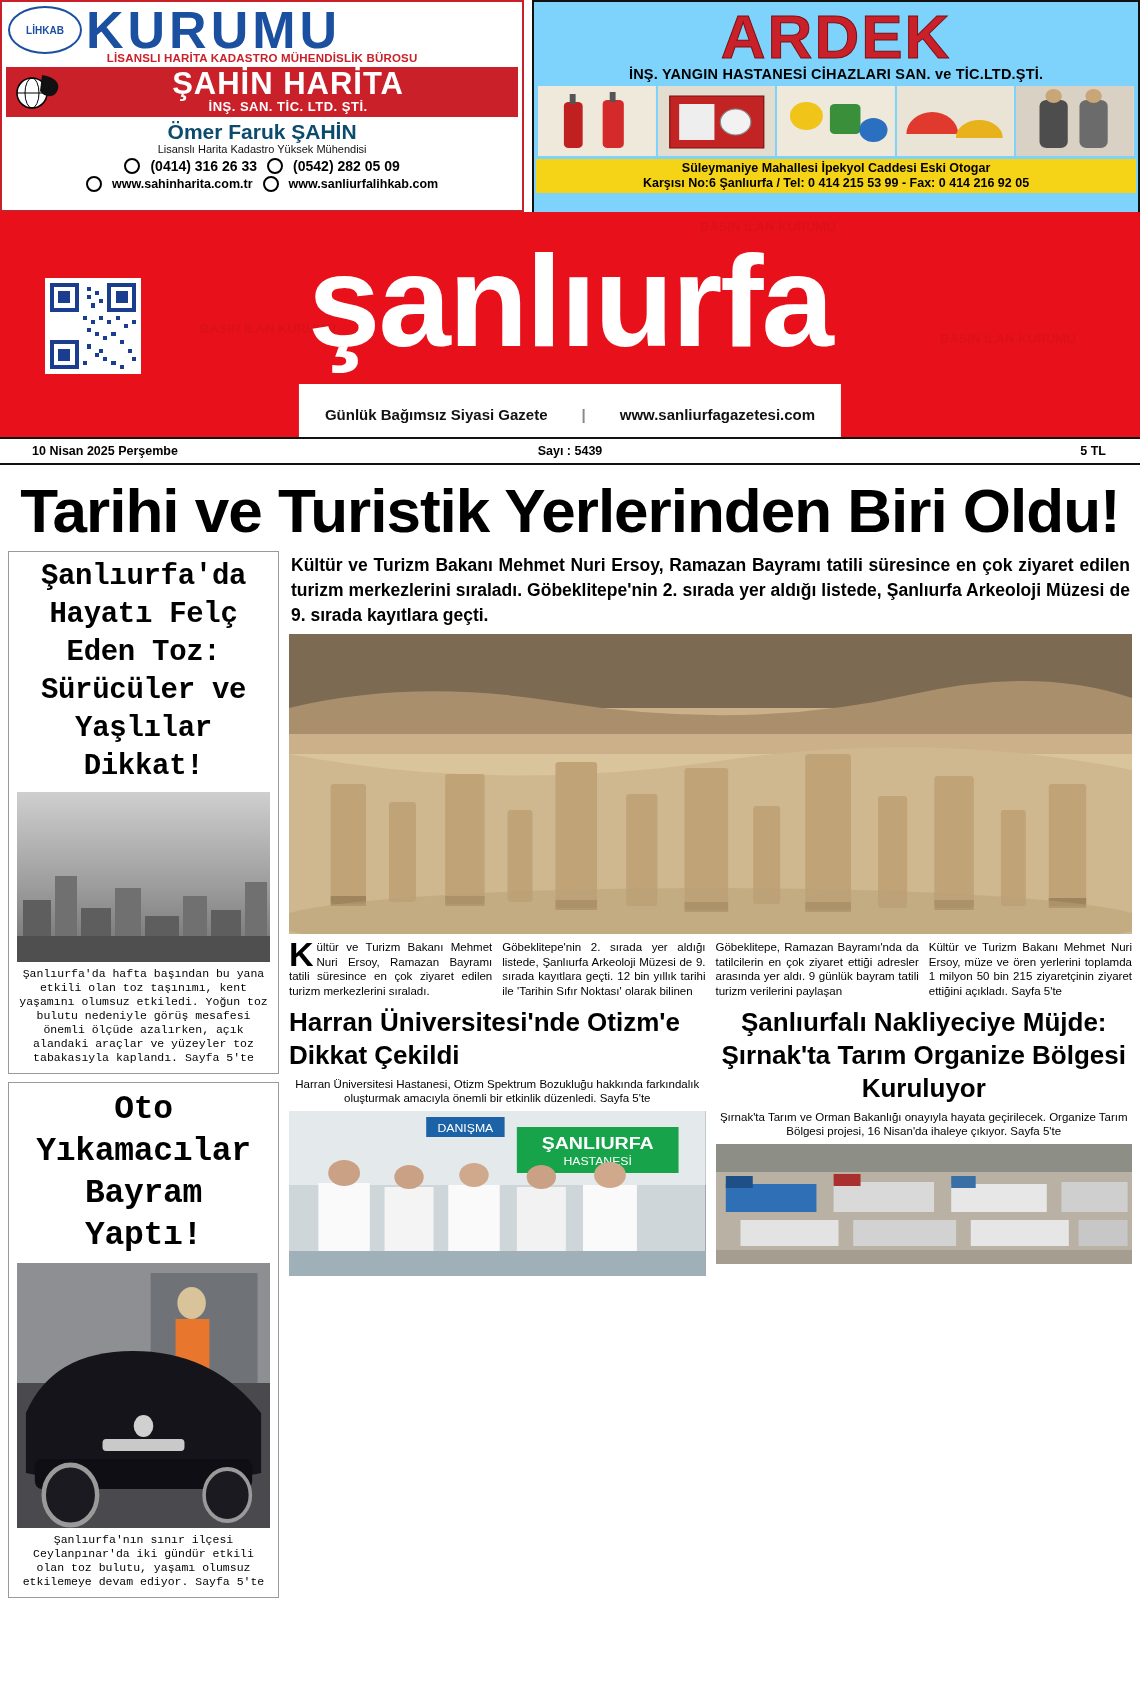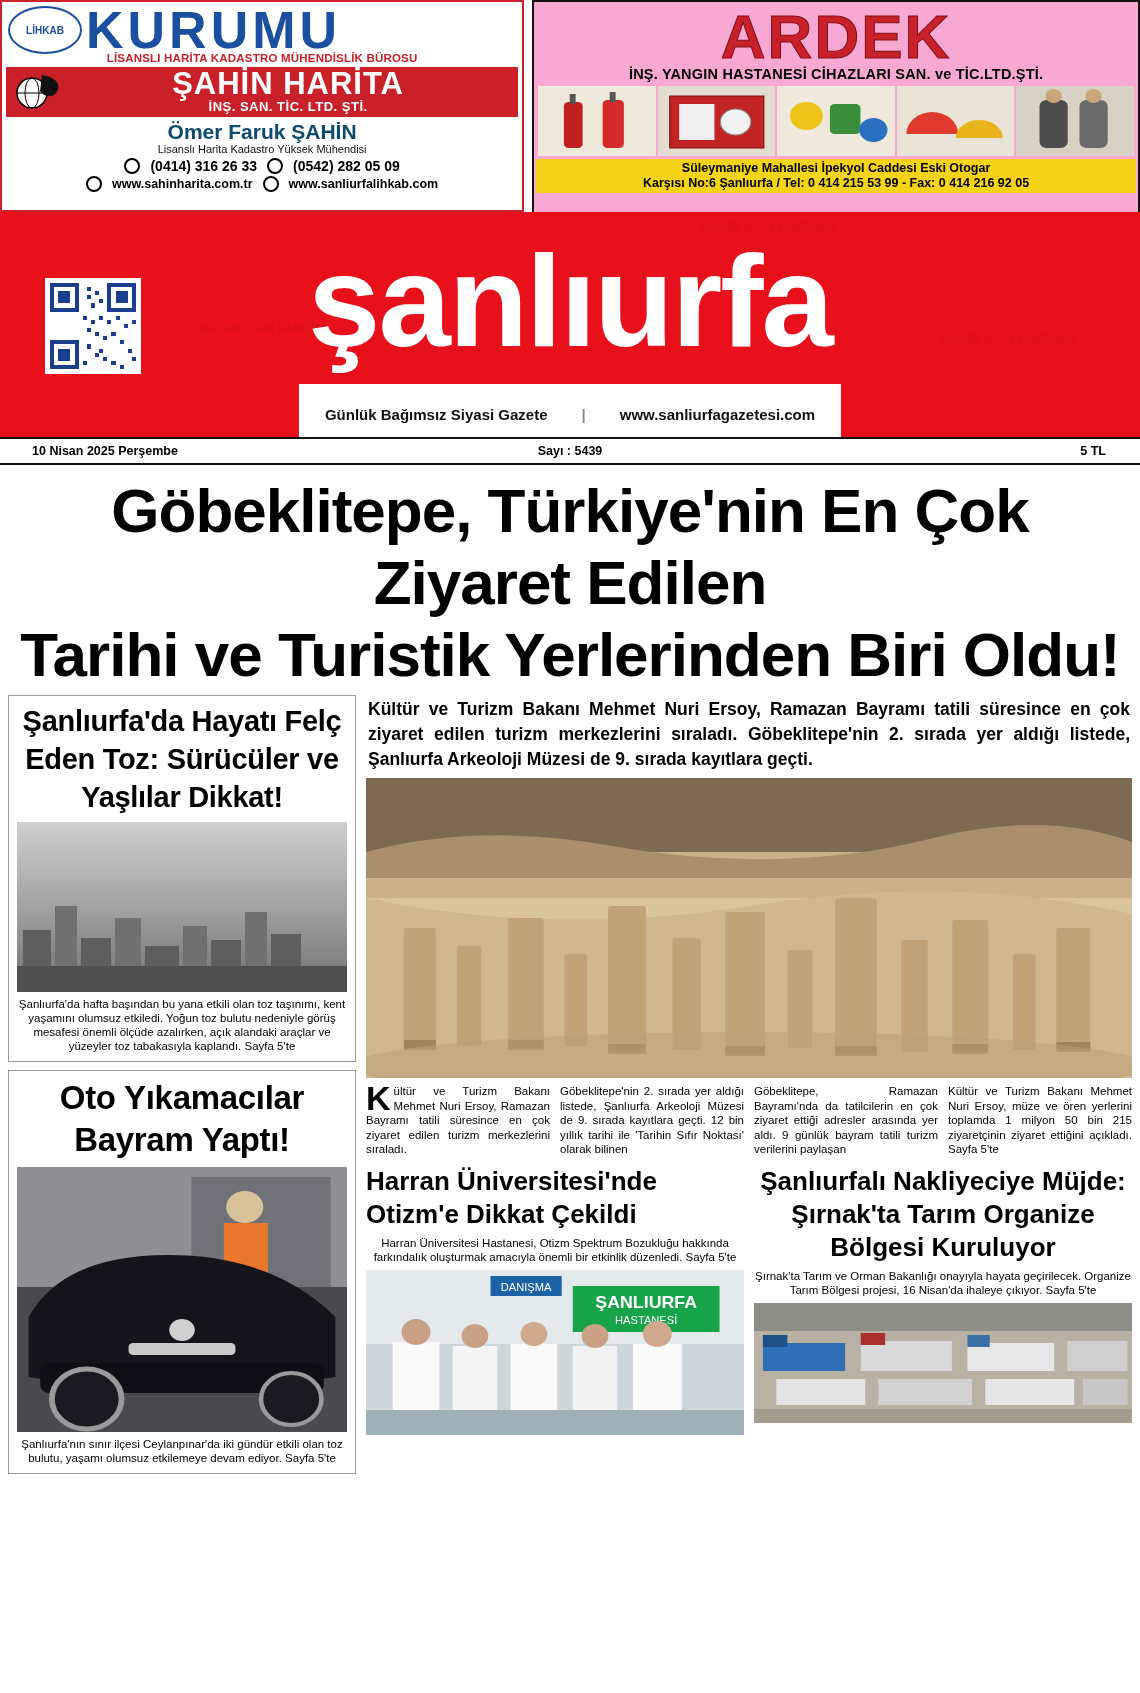"ARDEK" .ad-right { background: #f9a8d4 -> #7dd3fc }
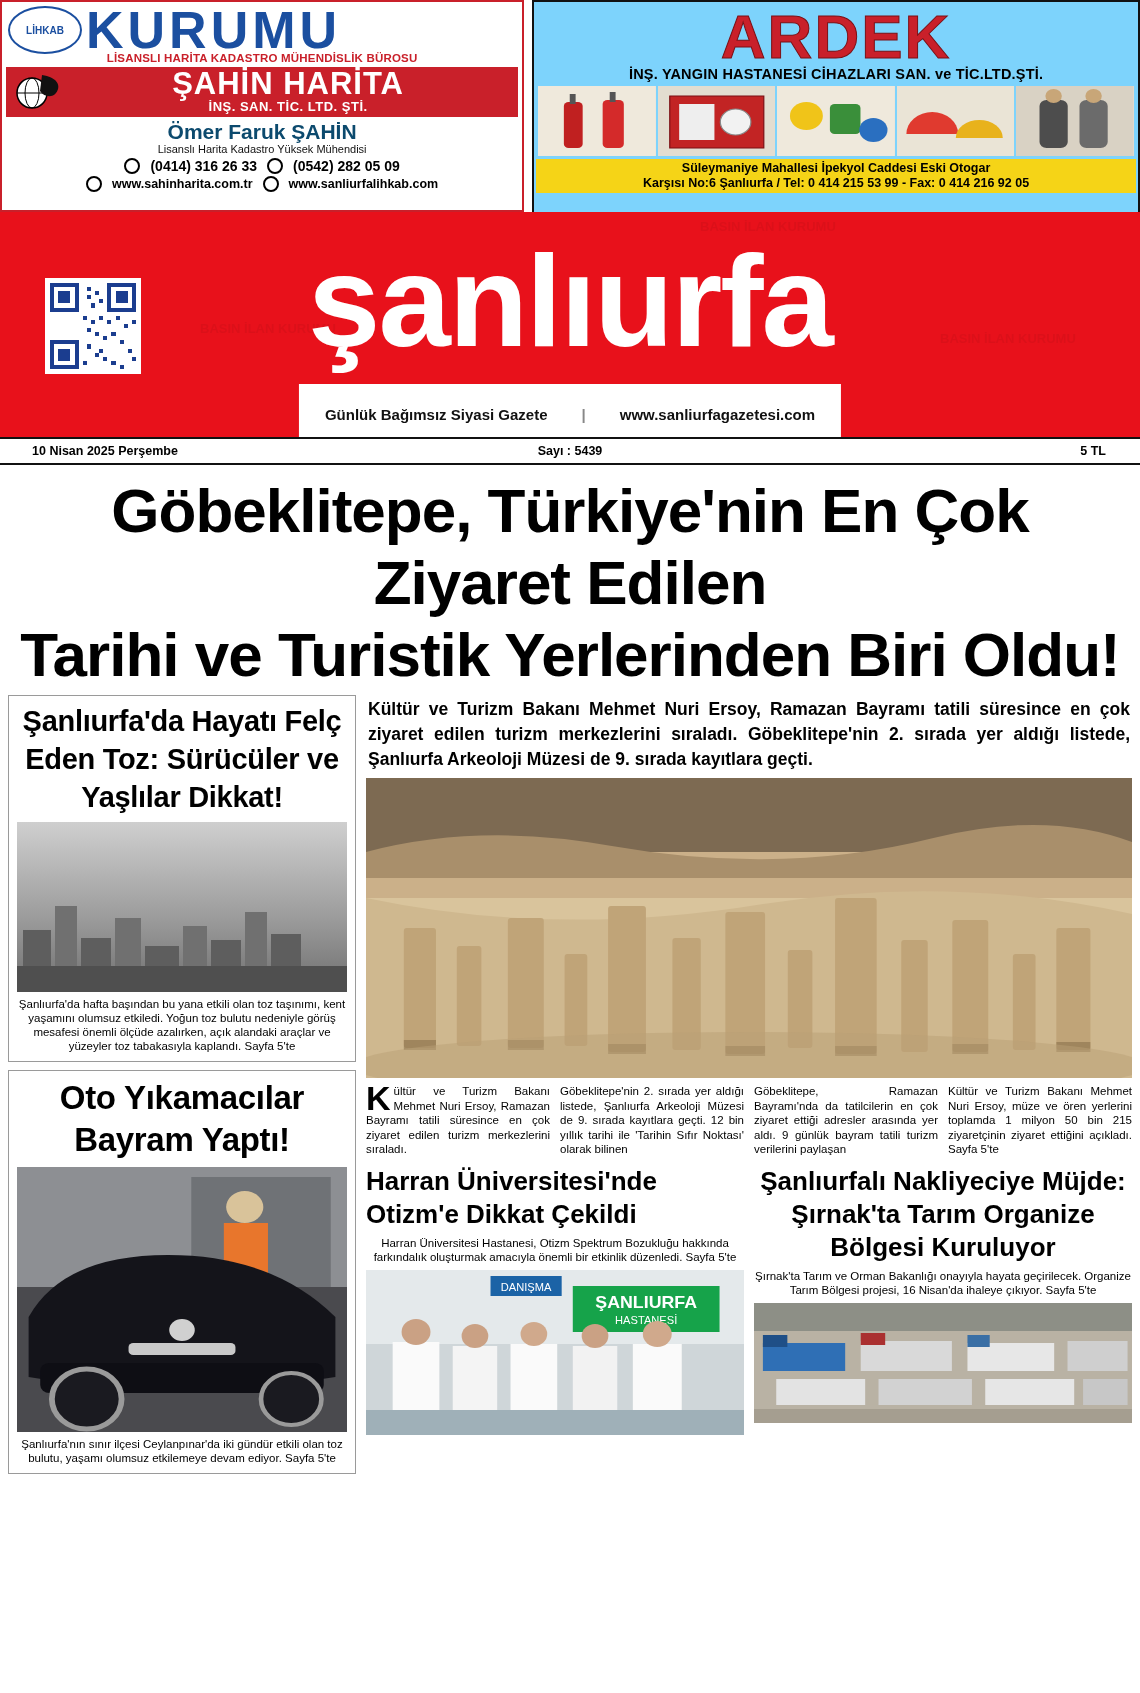"Göbeklitepe, Türkiye'nin En Çok Ziyaret" div.l1 { html: <div>Göbeklitepe, Türkiye'nin En Çok Ziyaret Edilen</div> -> none }
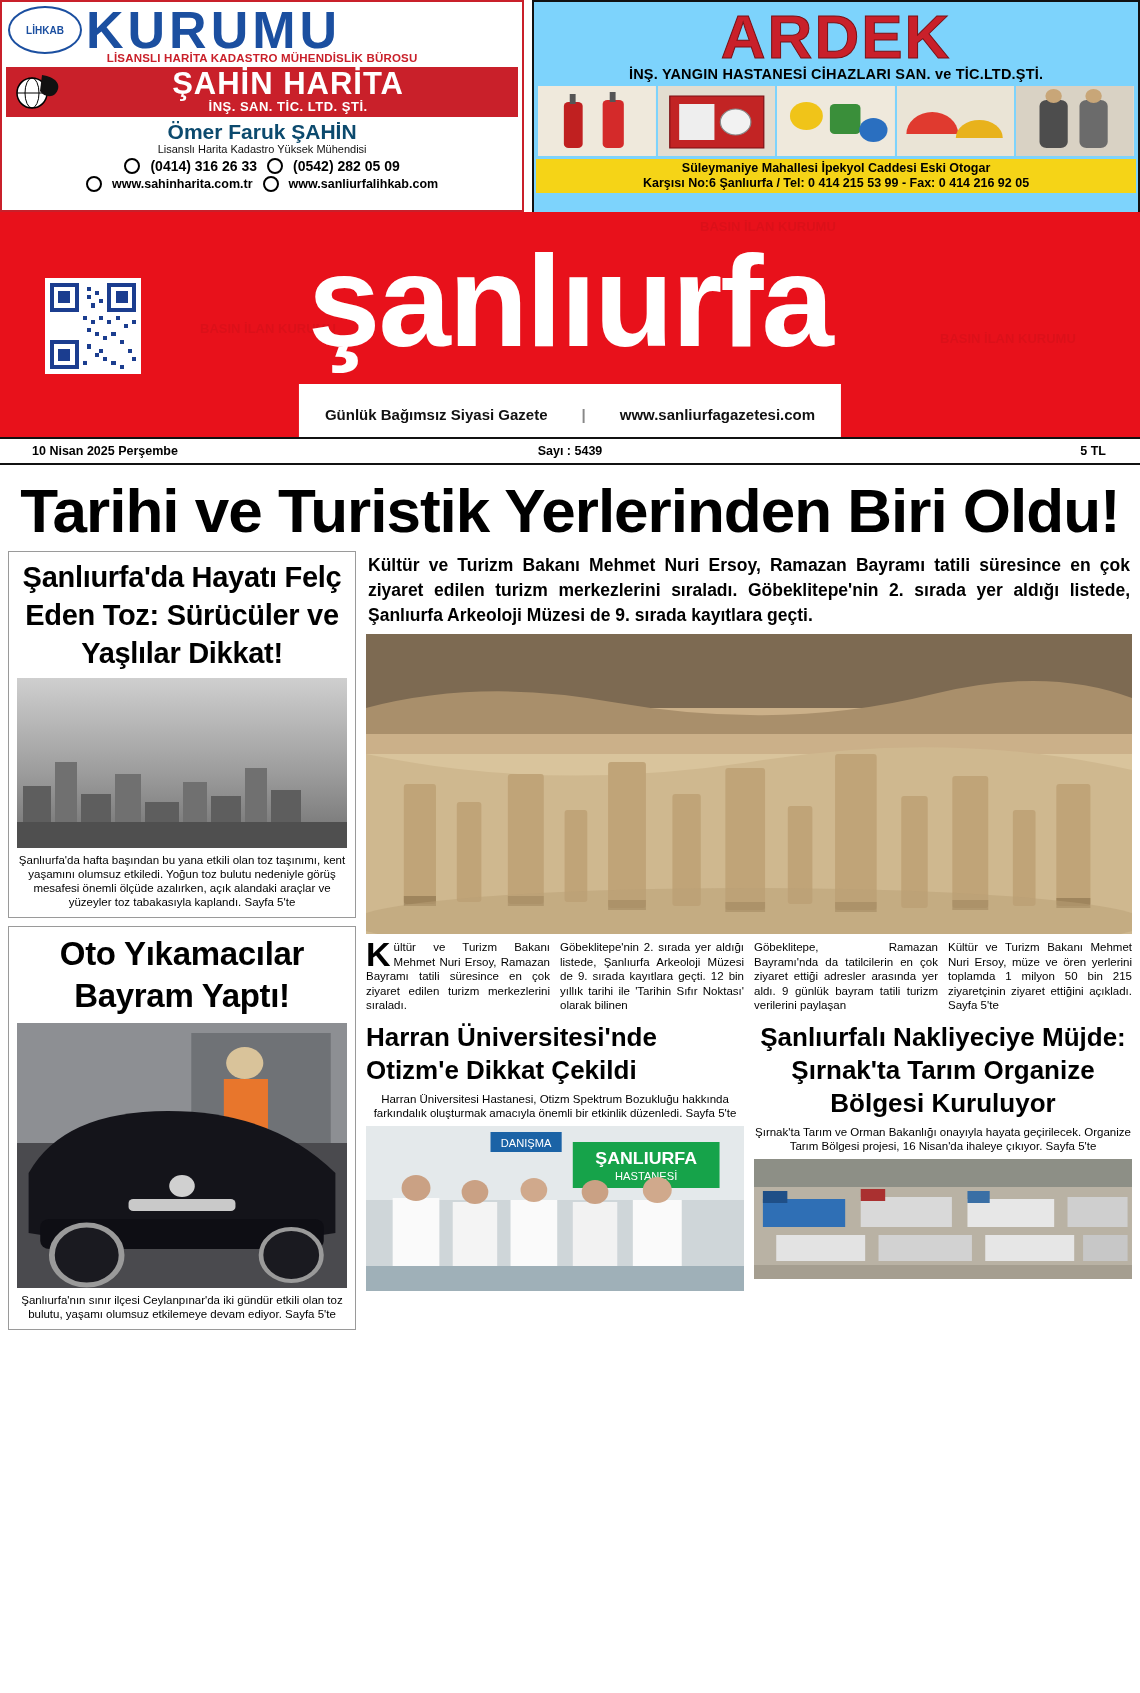"Şanlıurfa'da Hayatı Felç Eden Toz:" .col-left { font-family: none -> Liberation Mono, monospace; width: 348px -> 271px }
